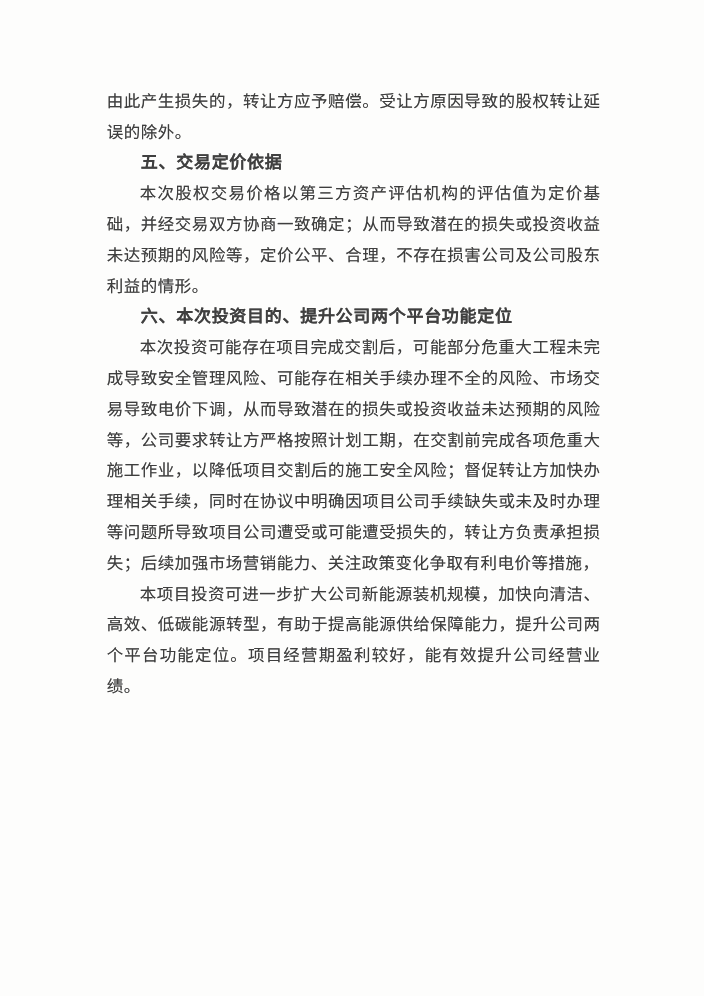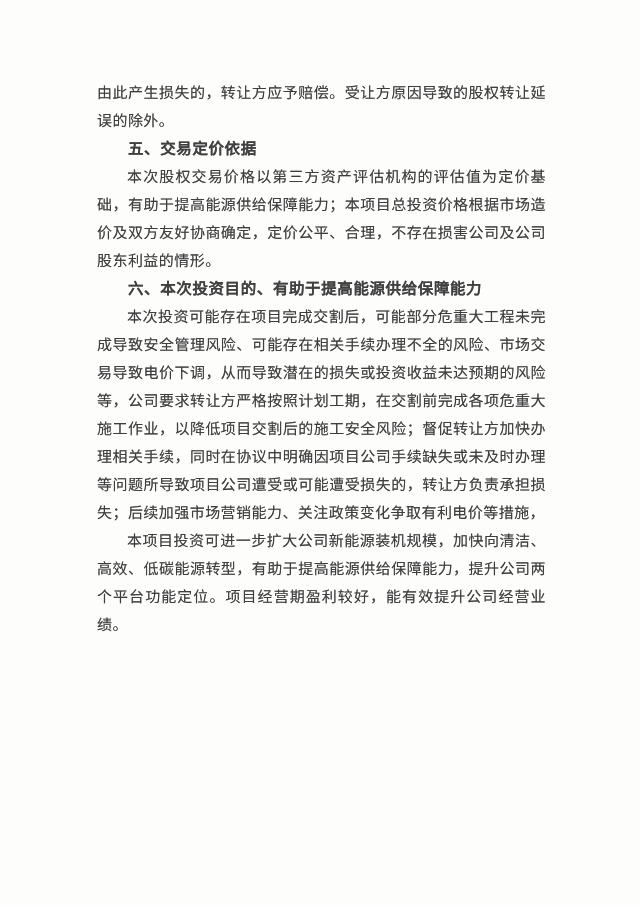"本次股权交易价格以第三方资产评估机构的评估值为定价基础，有助于提高能源供给保障能" p.para { text: 有助于提高能源供给保障能力；本项目总投资价格根据市场造价及双方友好协商确定 -> 并经交易双方协商一致确定；从而导致潜在的损失或投资收益未达预期的风险等 }
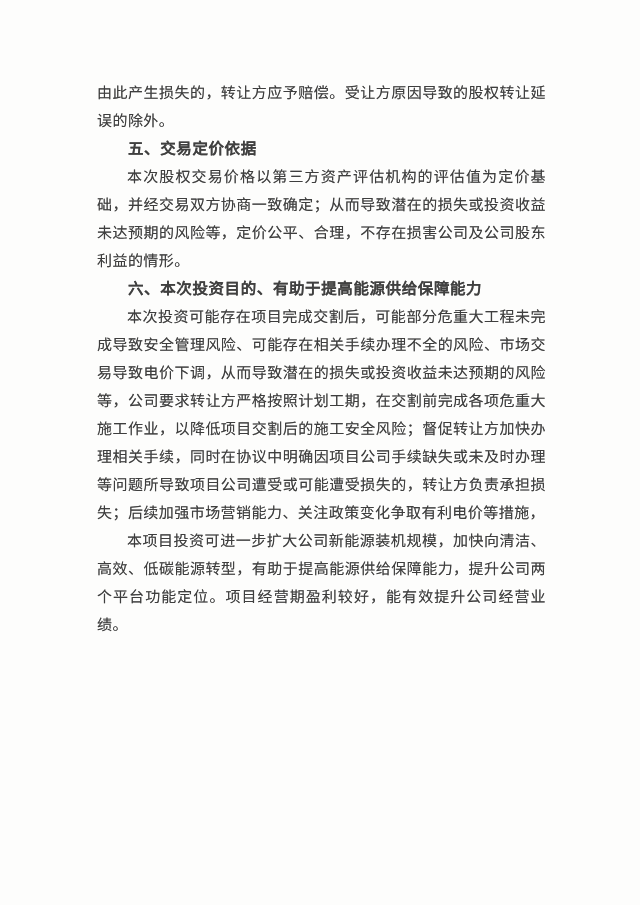"六、本次投资目的、有助于提高能源供给保障能力" h2.heading { text: 有助于提高能源供给保障能力 -> 提升公司两个平台功能定位 }
